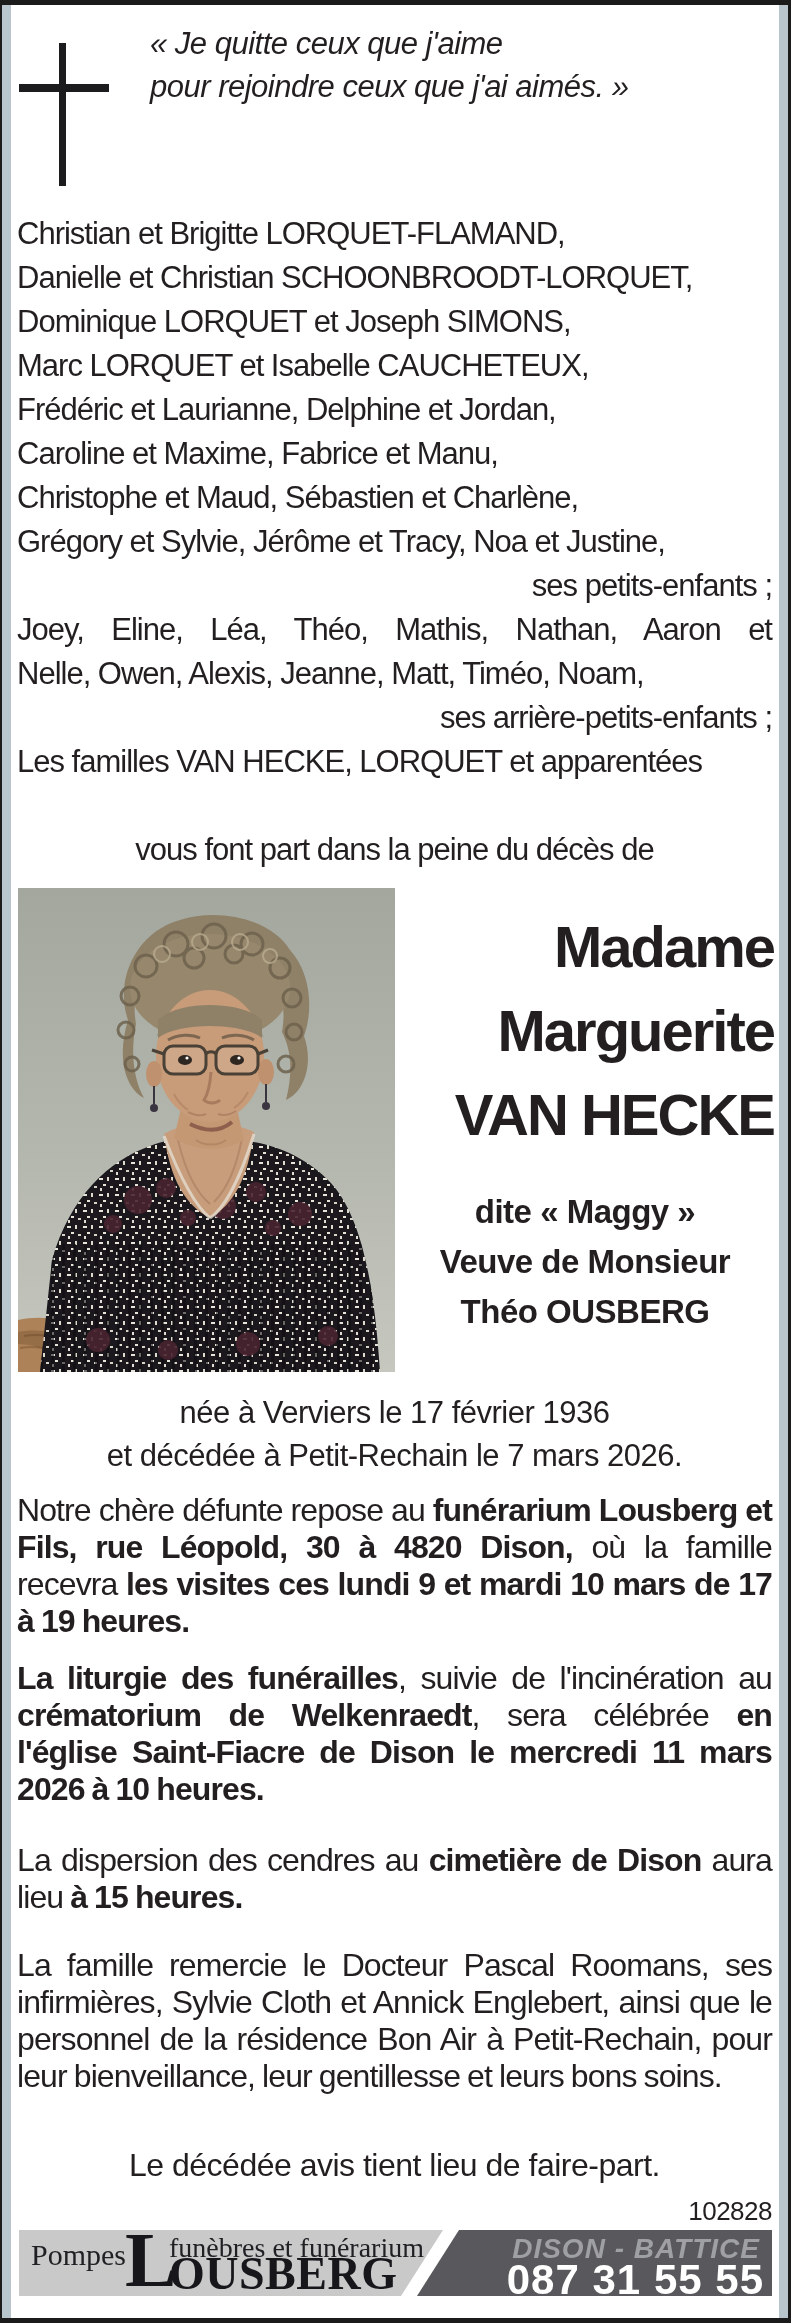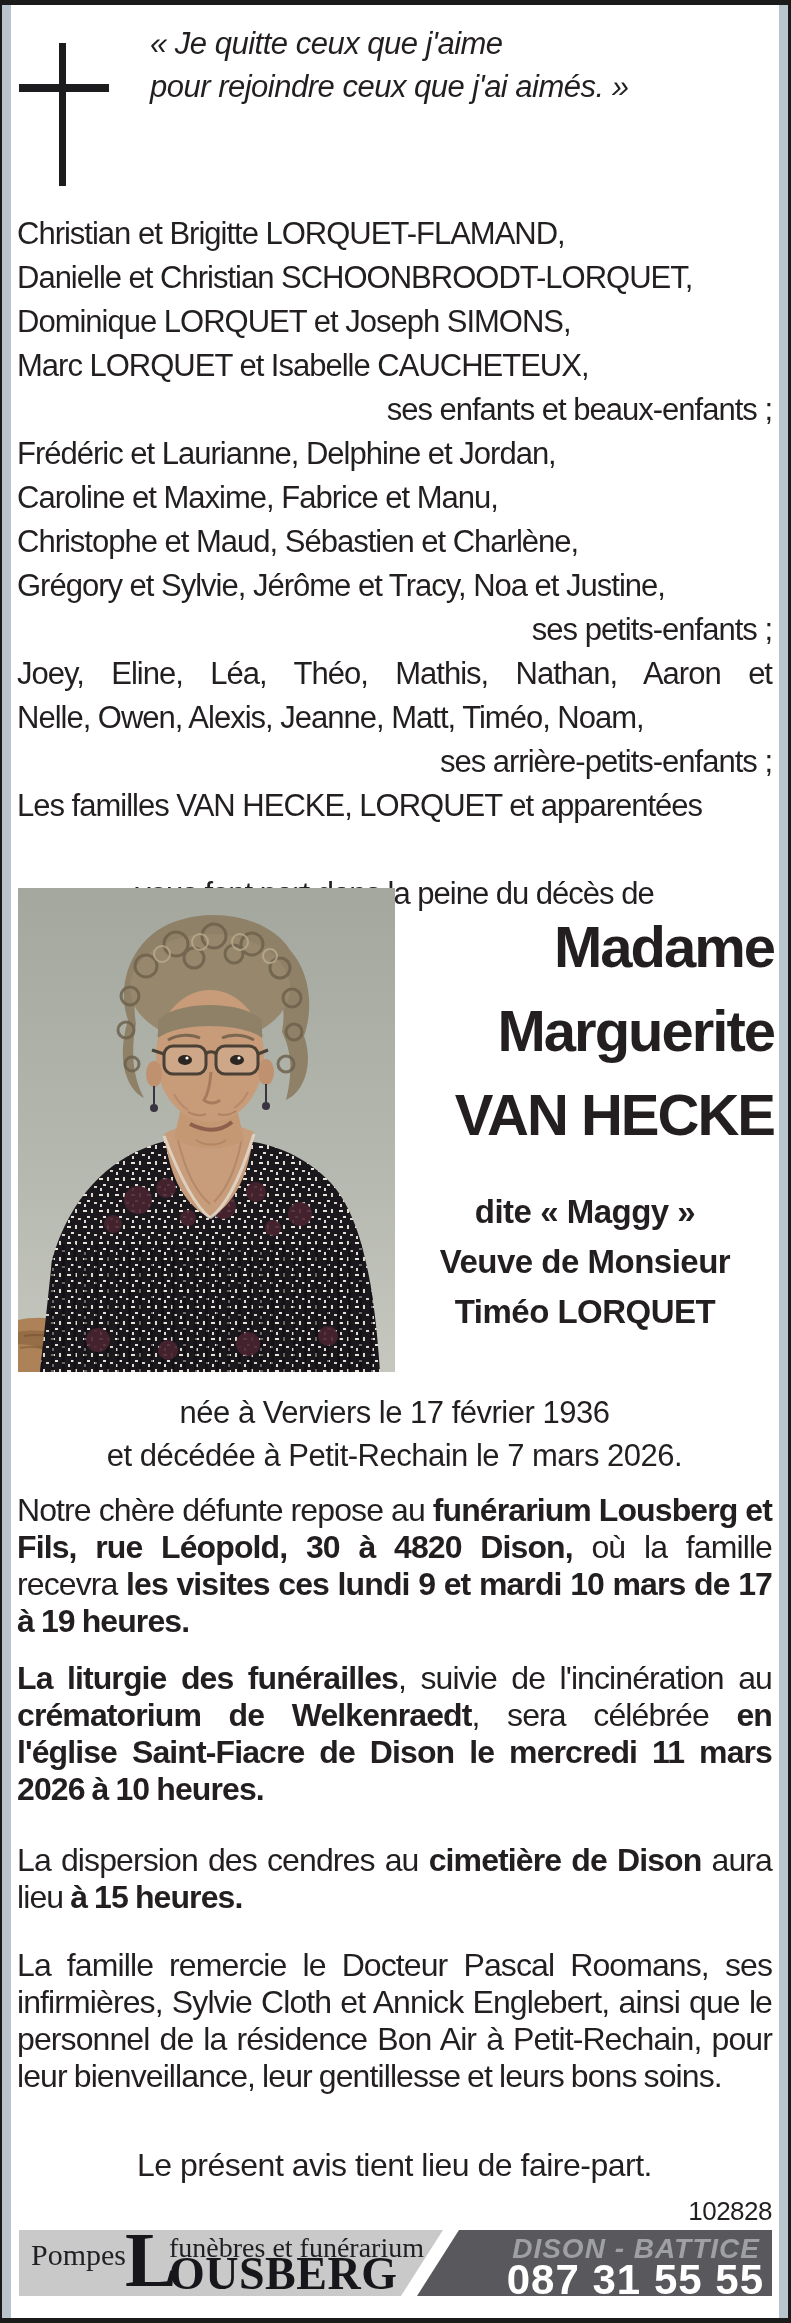"ses enfants et beaux-enfants ;" div.fam-line { html: <div>ses enfants et beaux-enfants ;</div> -> none }
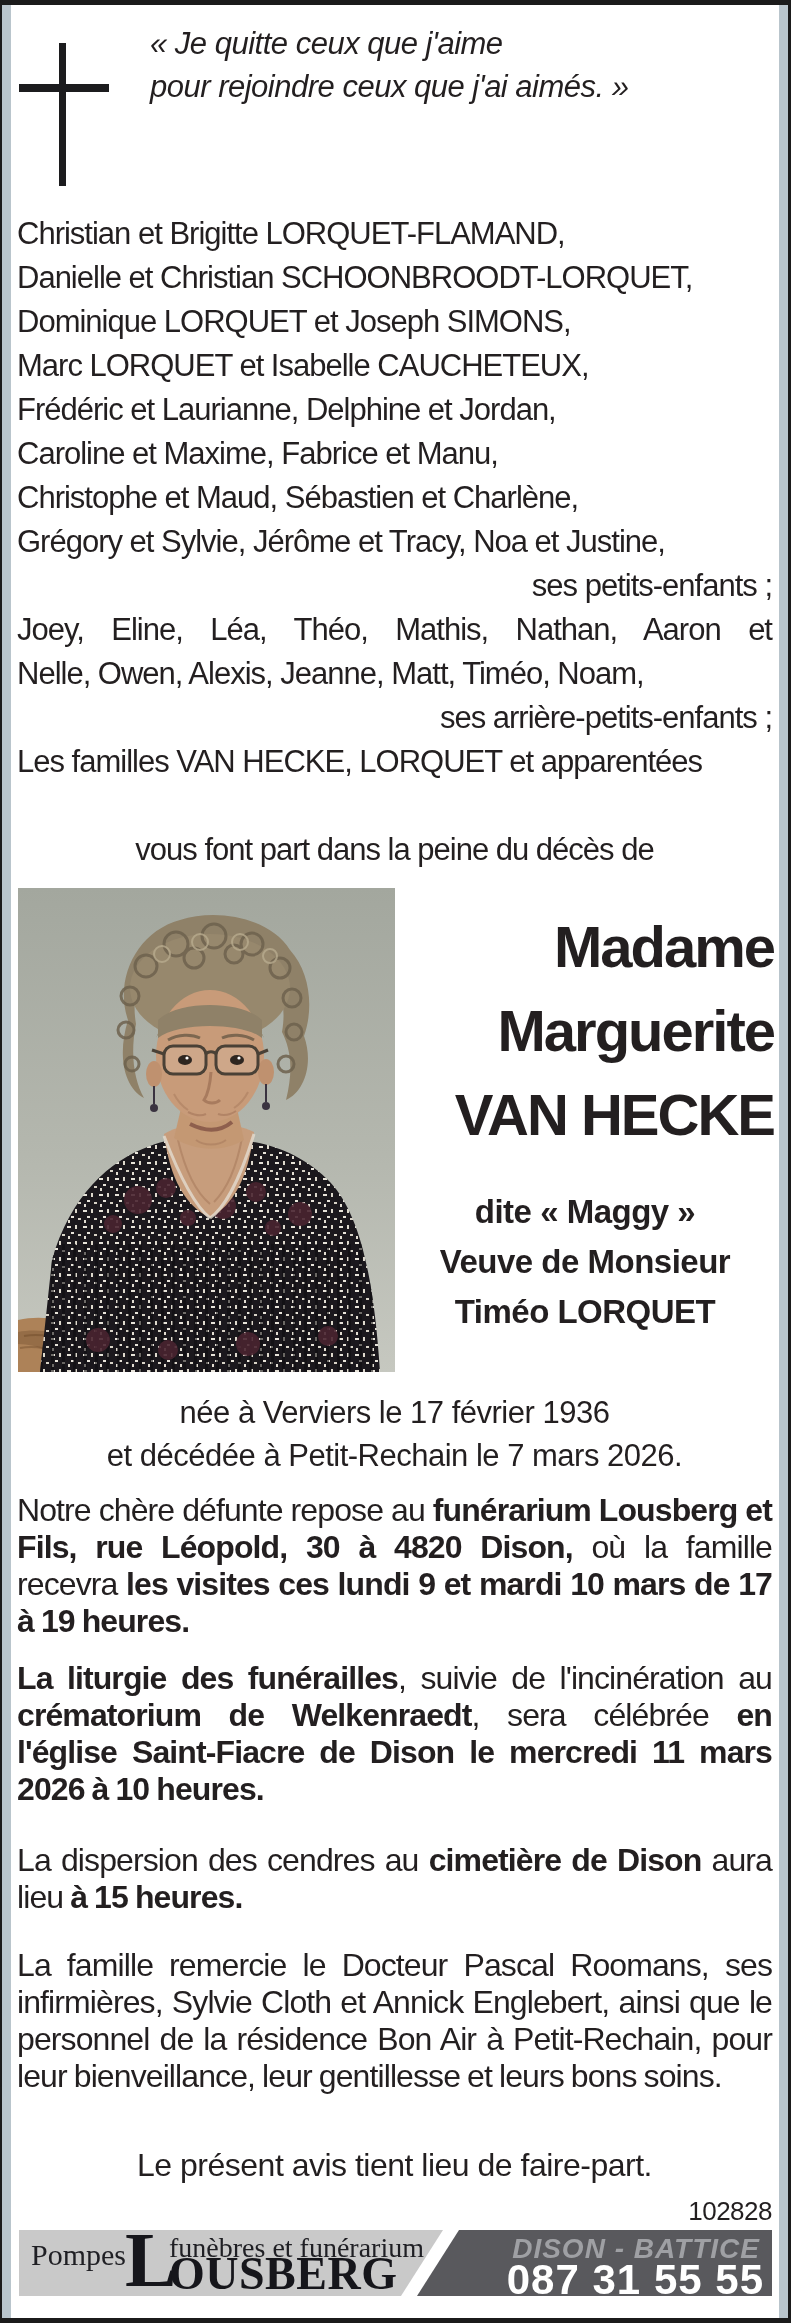"Timéo LORQUET" div.sub-line { text: Timéo LORQUET -> Théo OUSBERG }
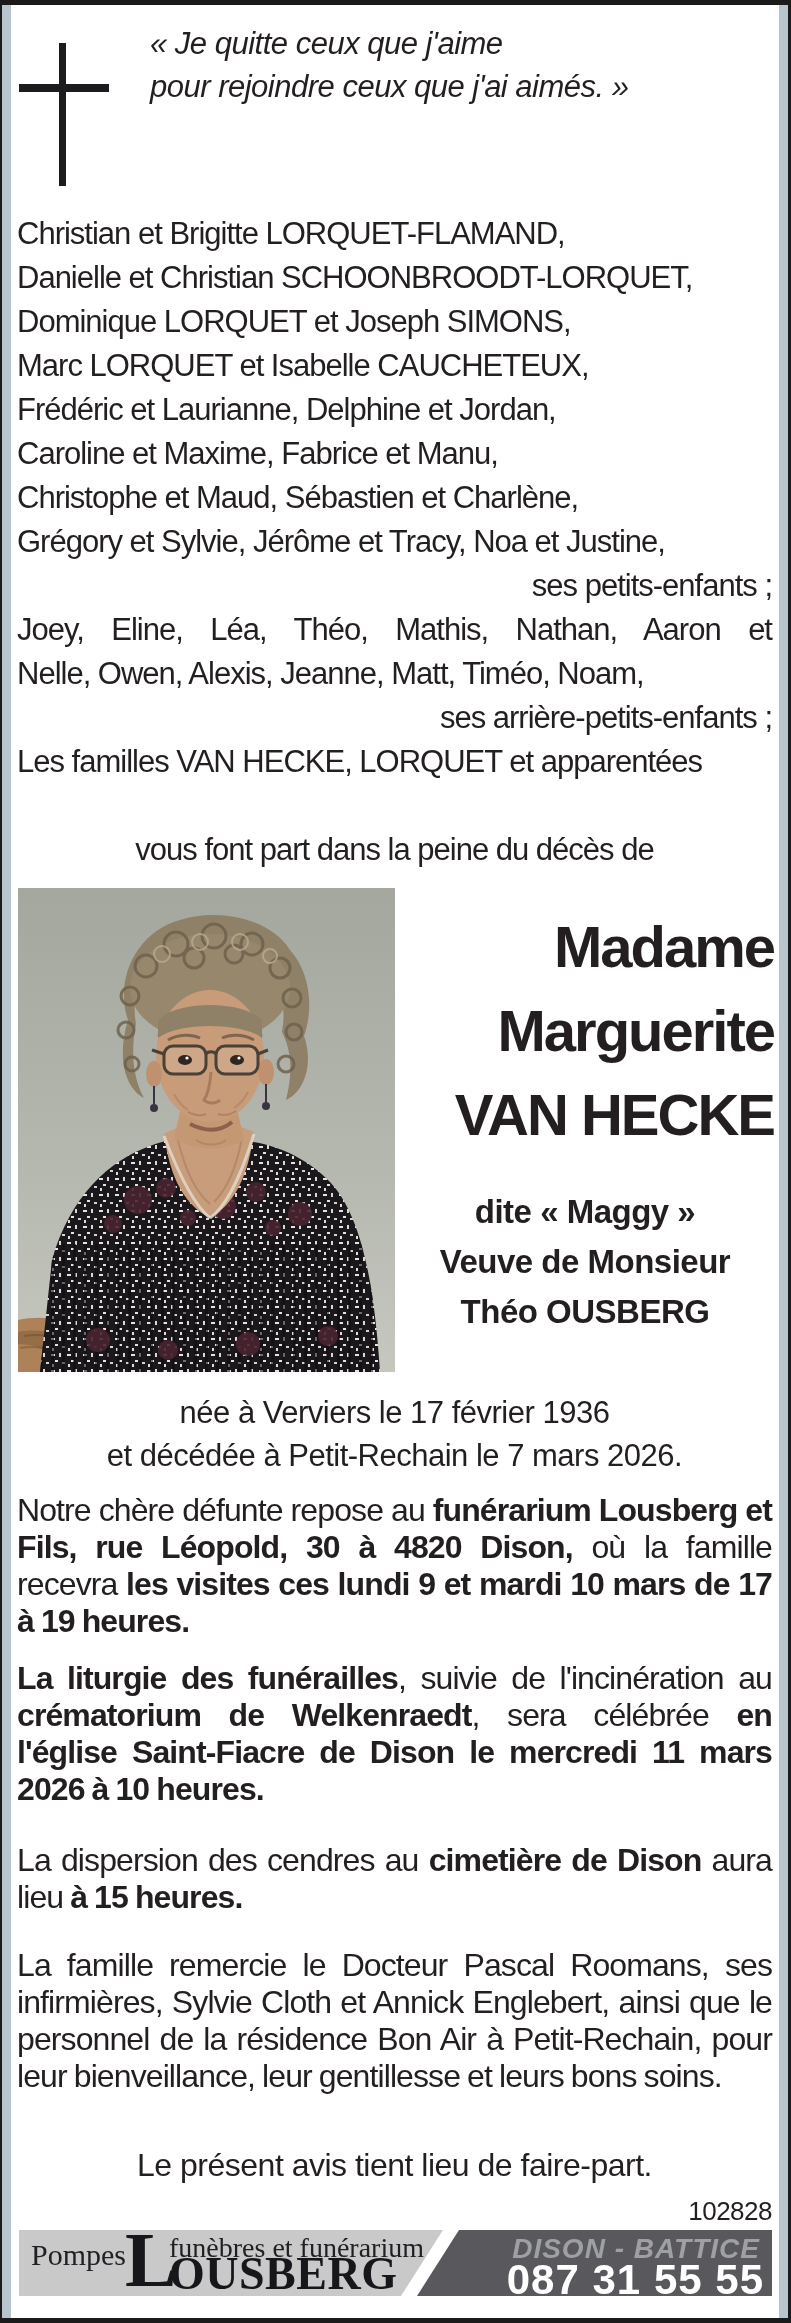"Le présent avis tient lieu" div.closing { text: présent -> décédée }
